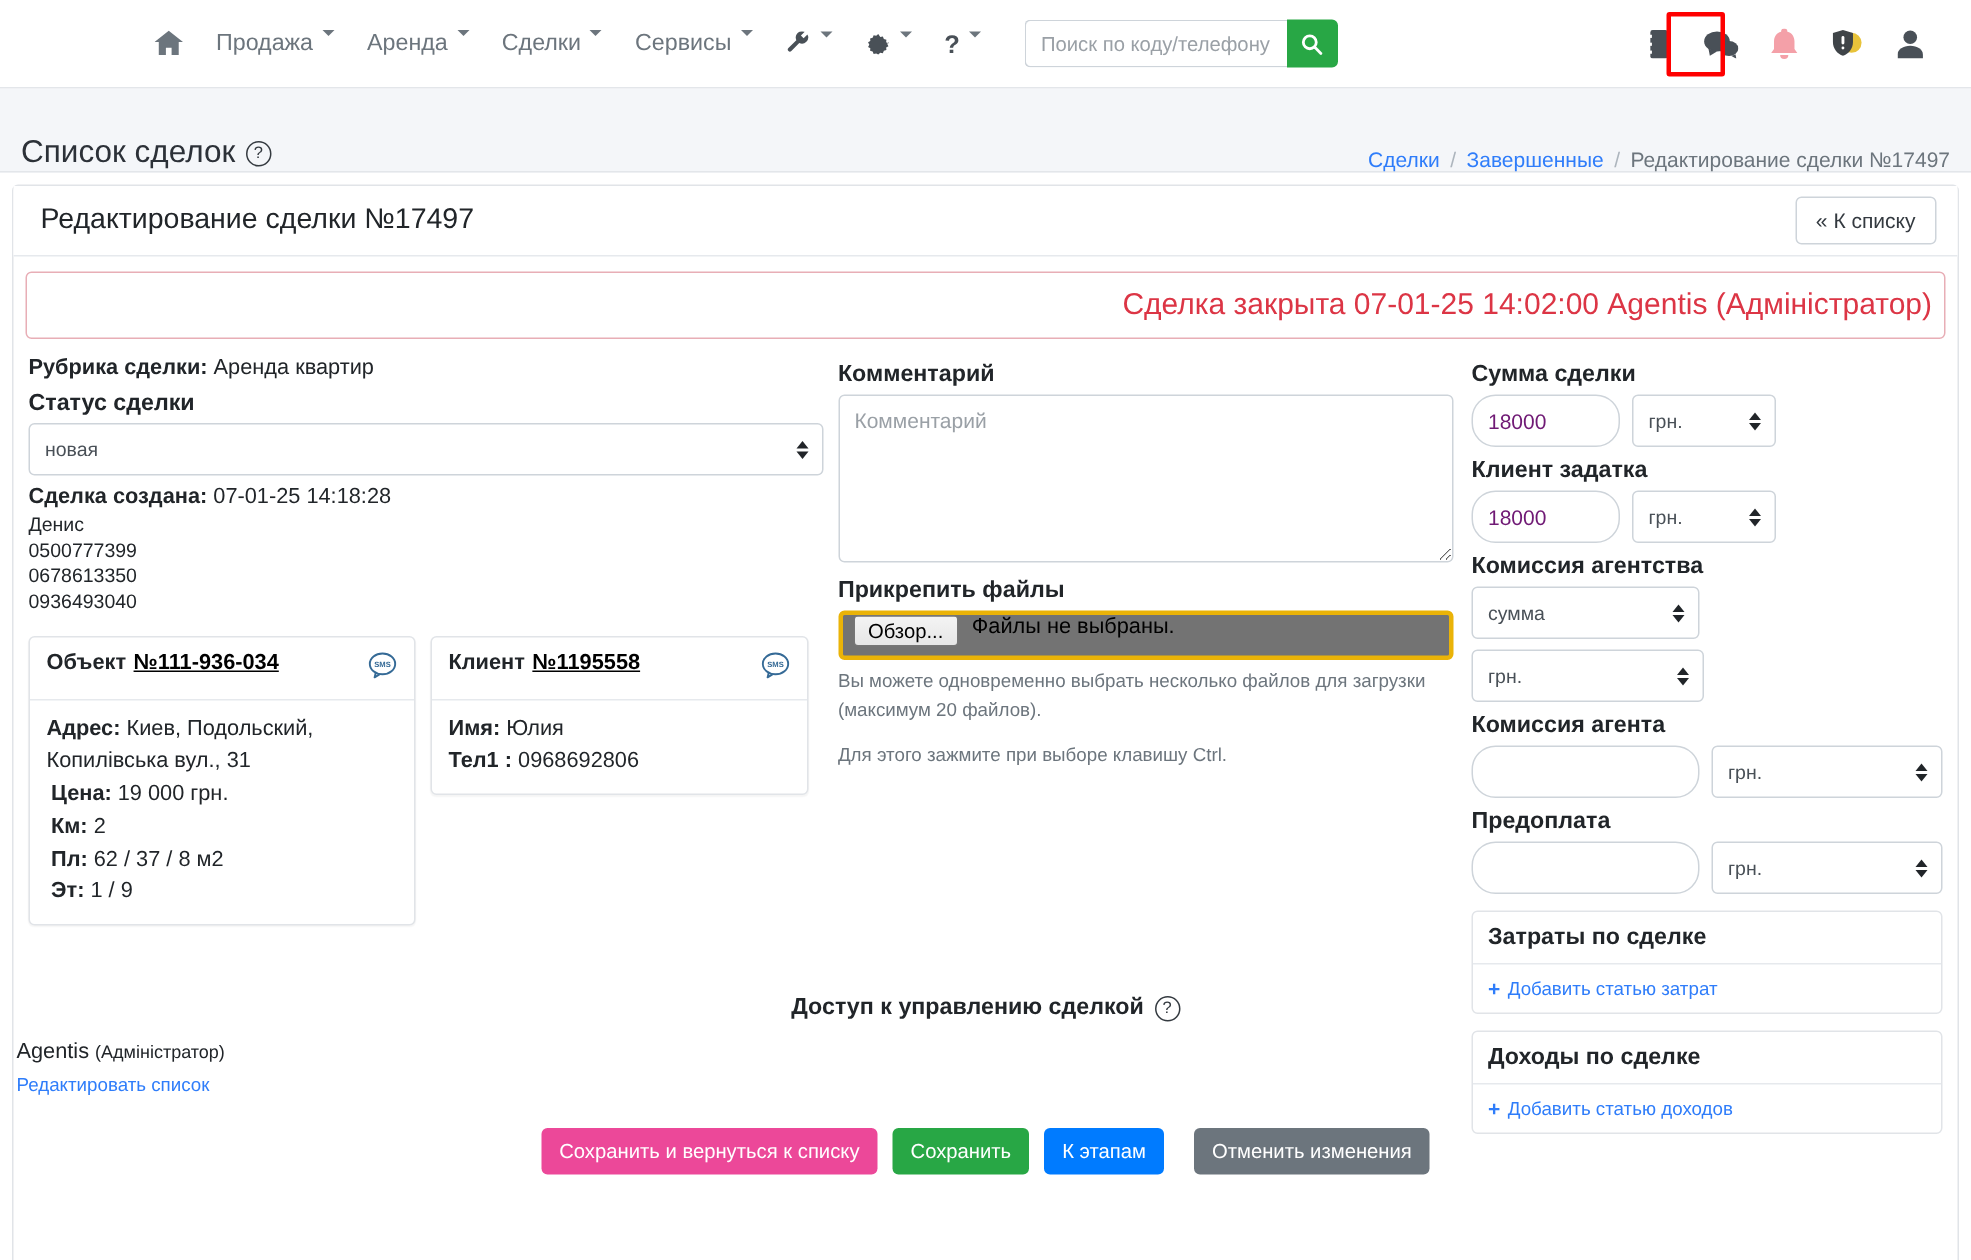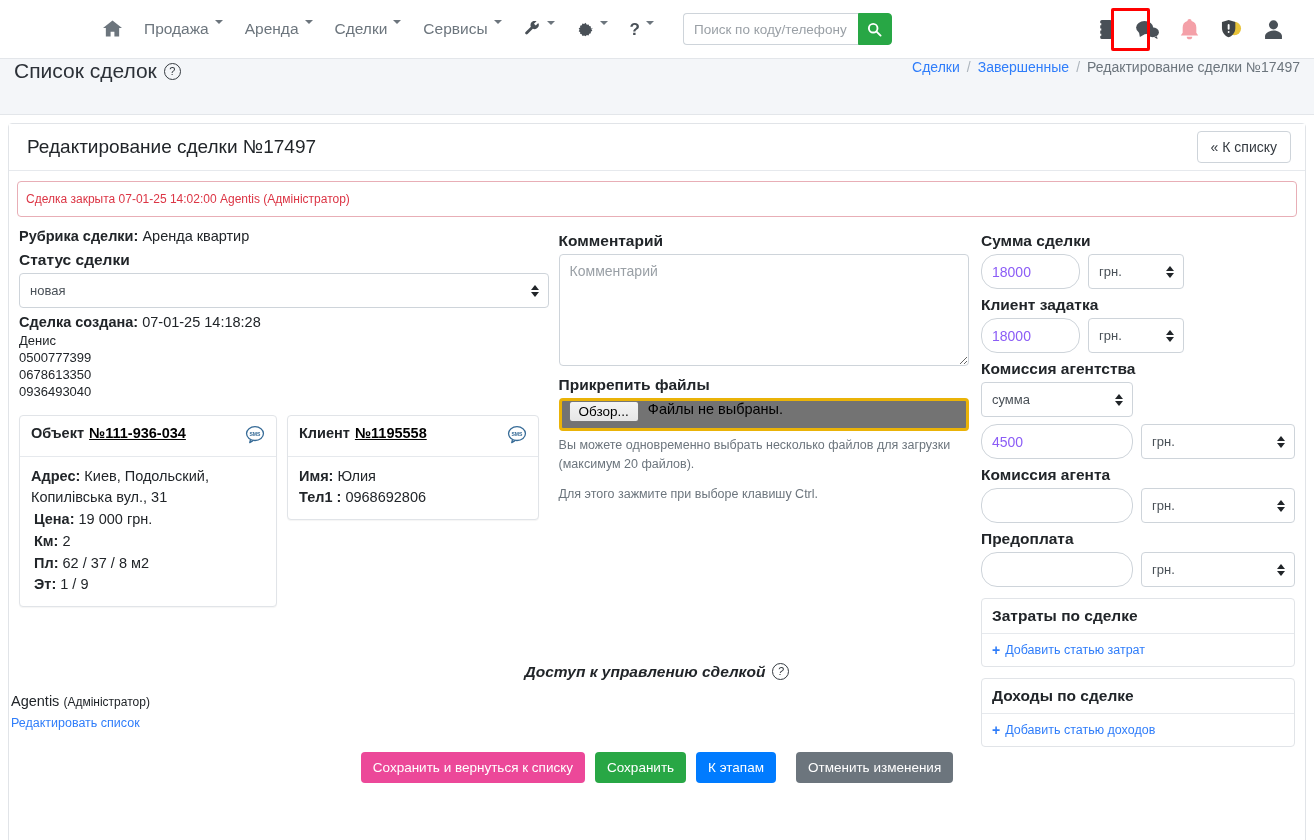"Список сделок" .page-head { align-items: flex-start -> flex-end }
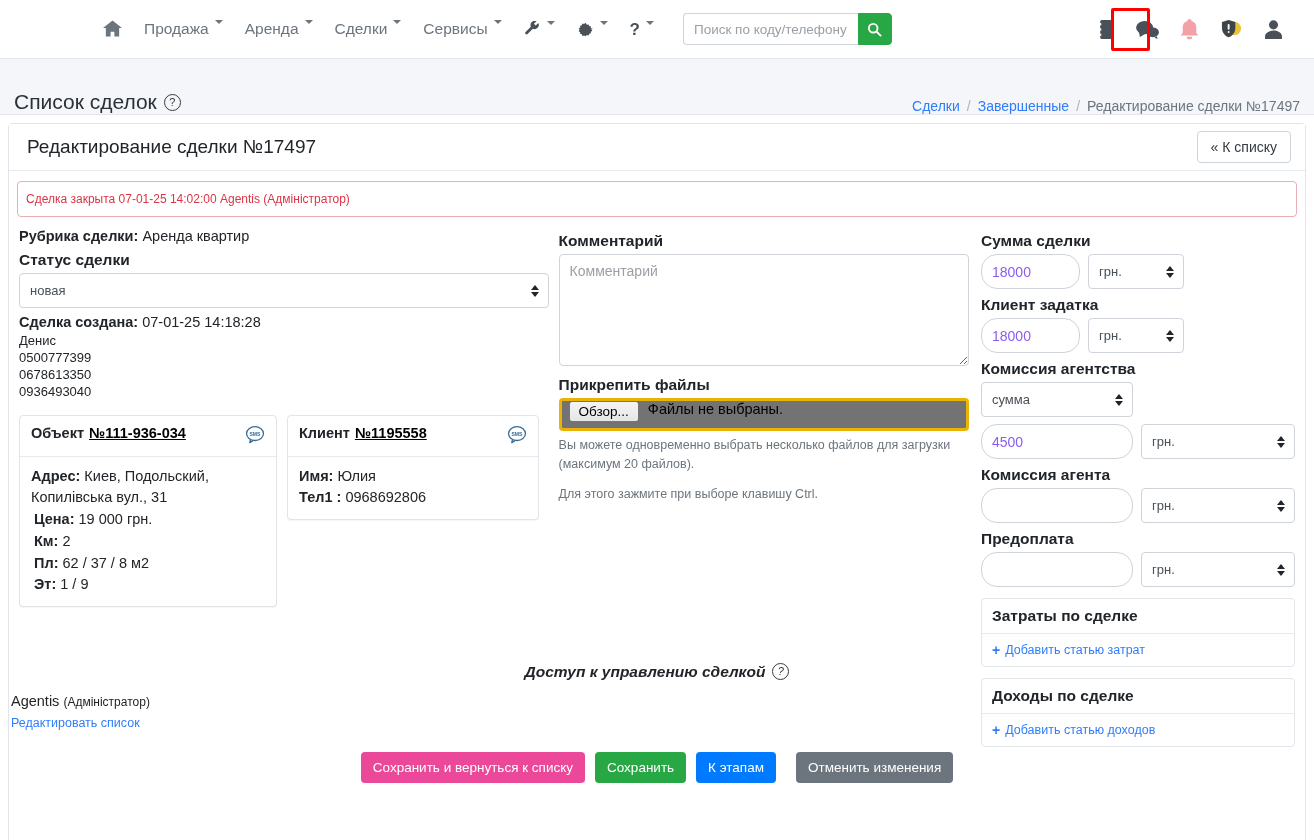"Сделка закрыта 07-01-25 14:02:00 Agentis" .alert-danger { font-size: 12px -> 20px; text-align: left -> right }
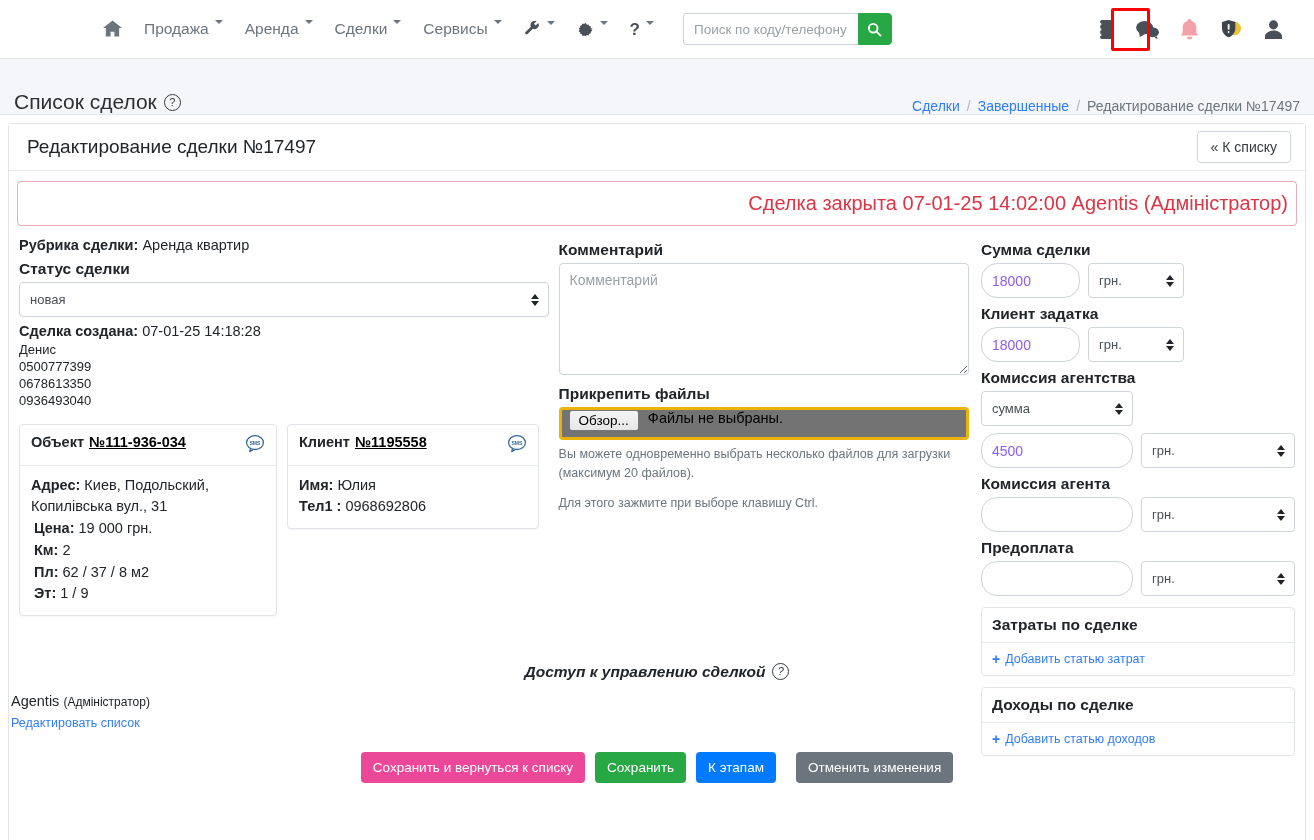"18000" .form-control { color: #8b5cf6 -> #701a75 }
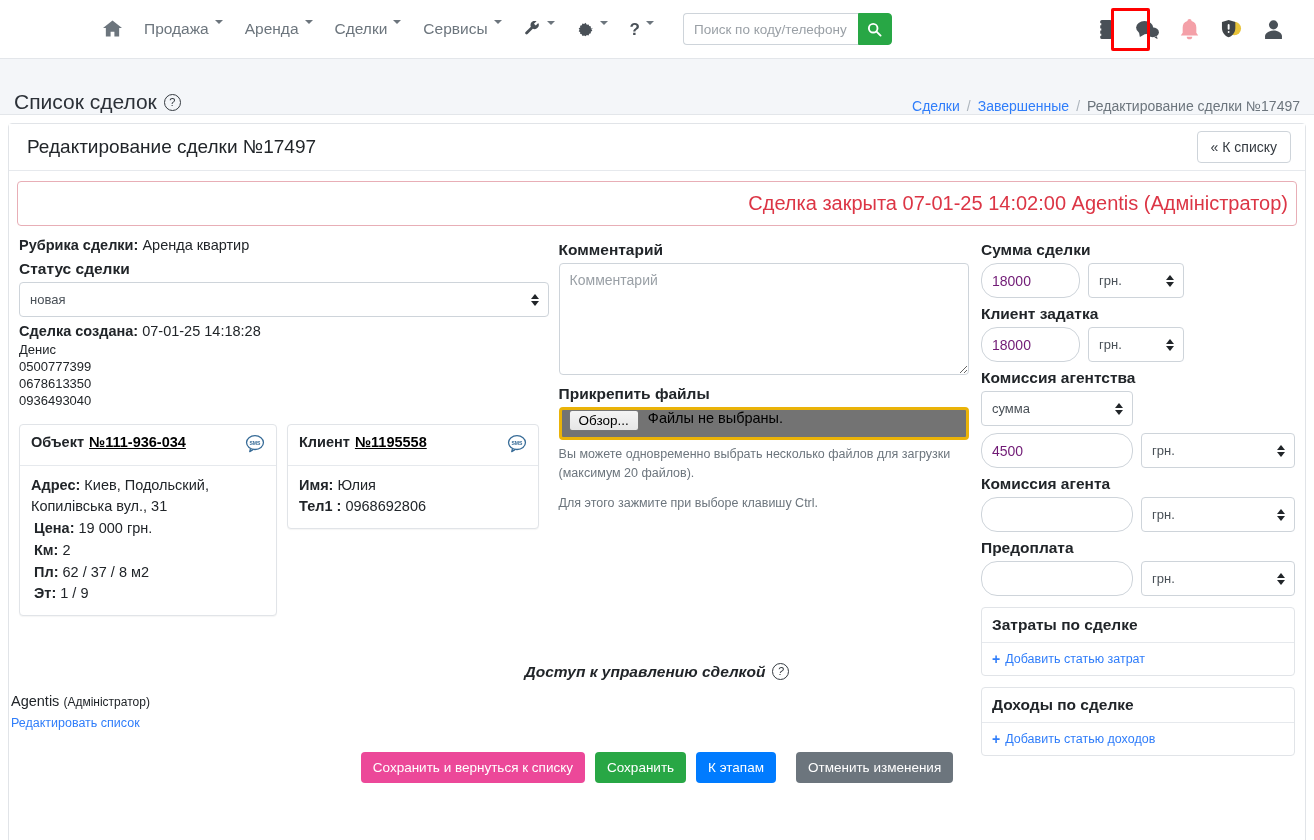"4500" input.form-control { html: <input> -> none }
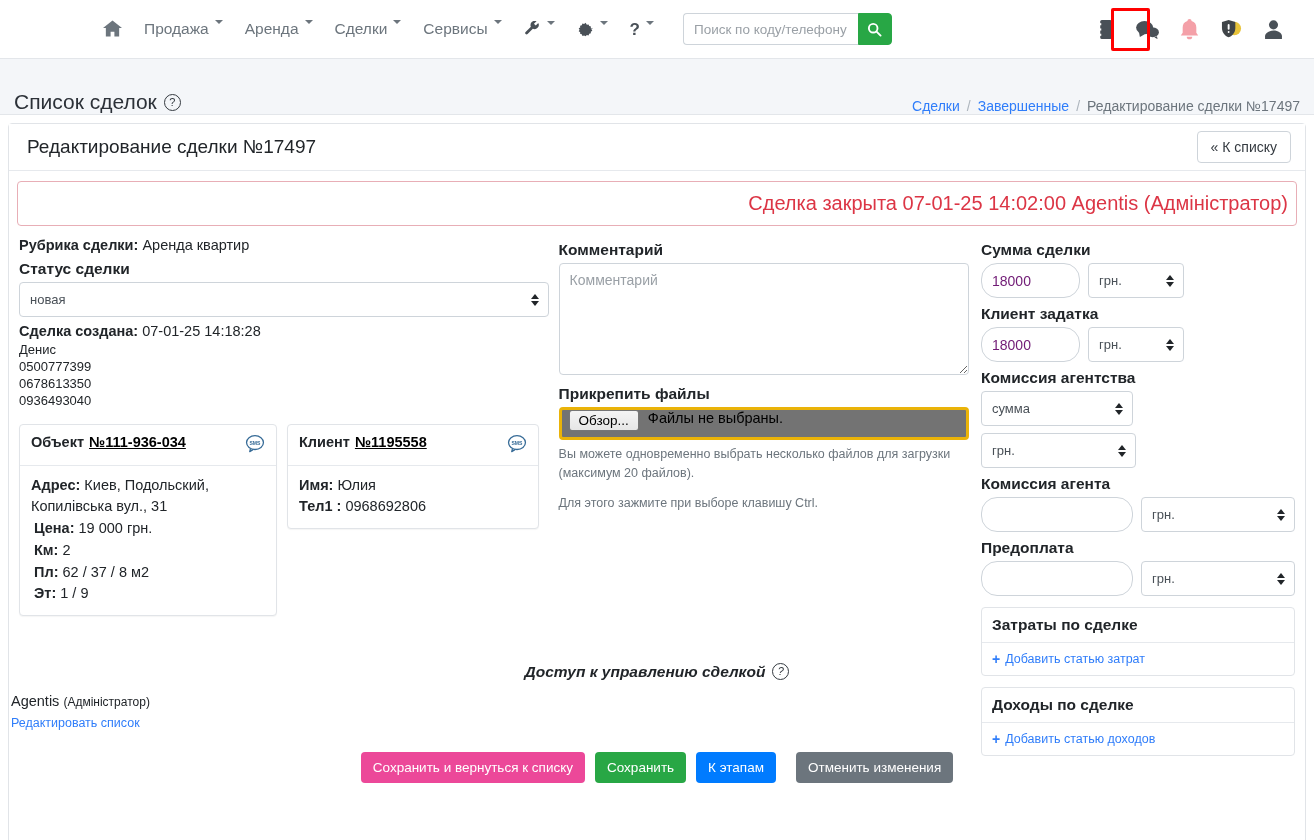"Доступ к управлению сделкой" .access-title { align-items: none -> center; font-style: italic -> none }
